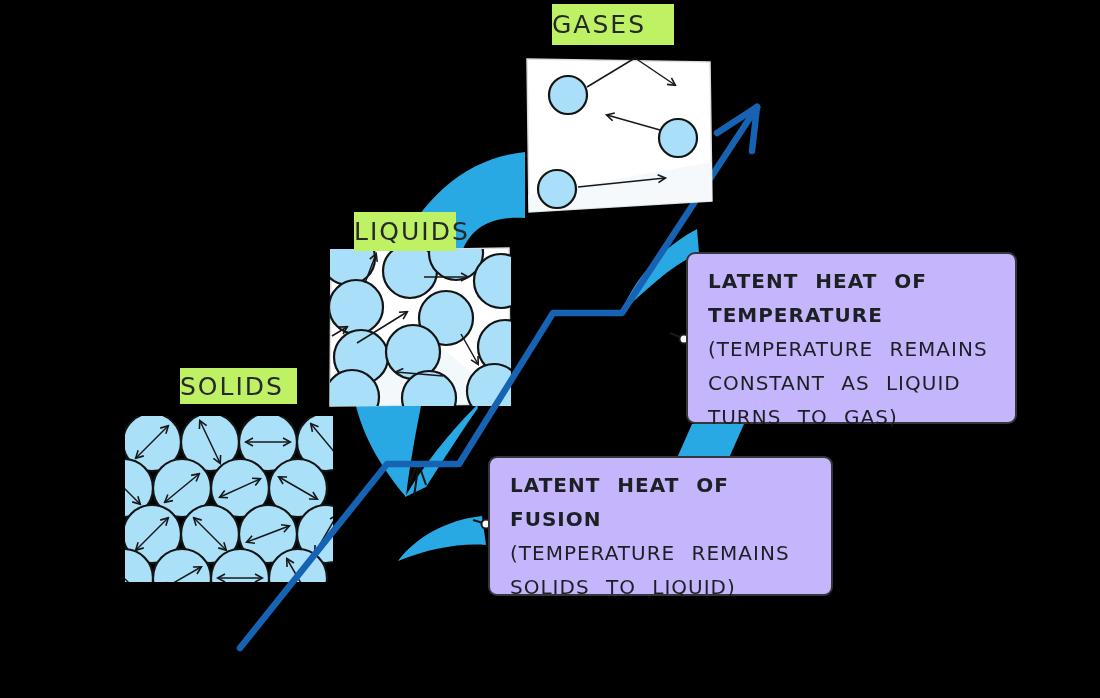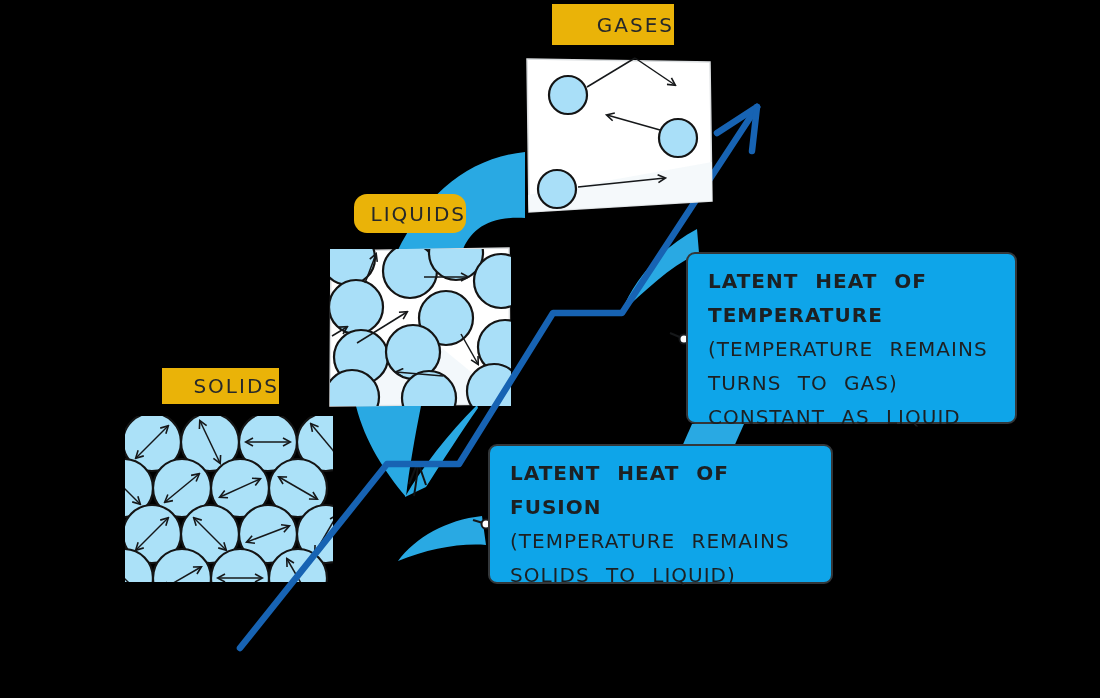"GASES" .state-label { background: #eab308 -> #bef264; font-size: 20px -> 25px; justify-content: flex-end -> flex-start }
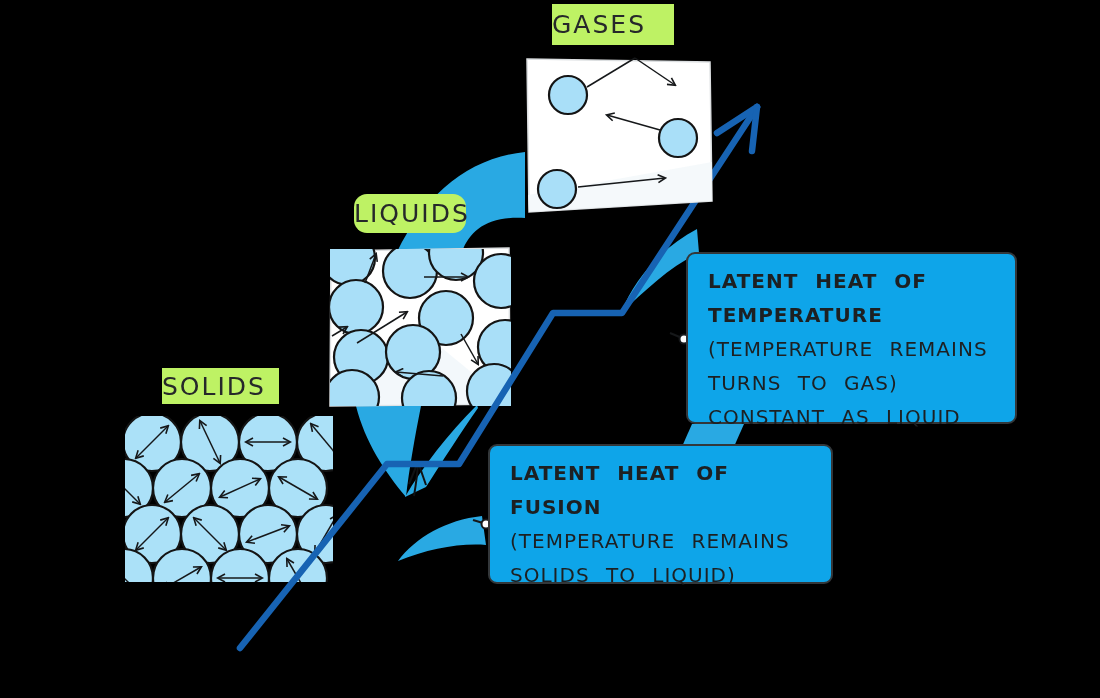"LIQUIDS" div.state-label { border-radius: 13px -> none; top: 194px -> 212px; width: 112px -> 102px }
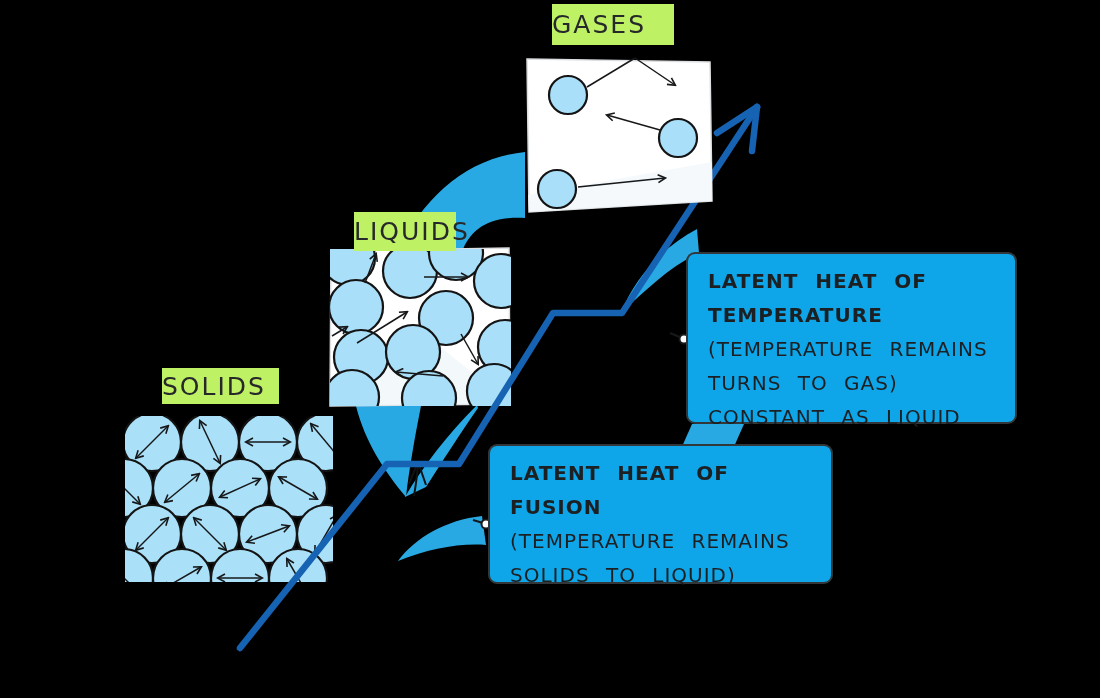"LATENT HEAT OF" .note { background: #0ea5e9 -> #c4b5fd }
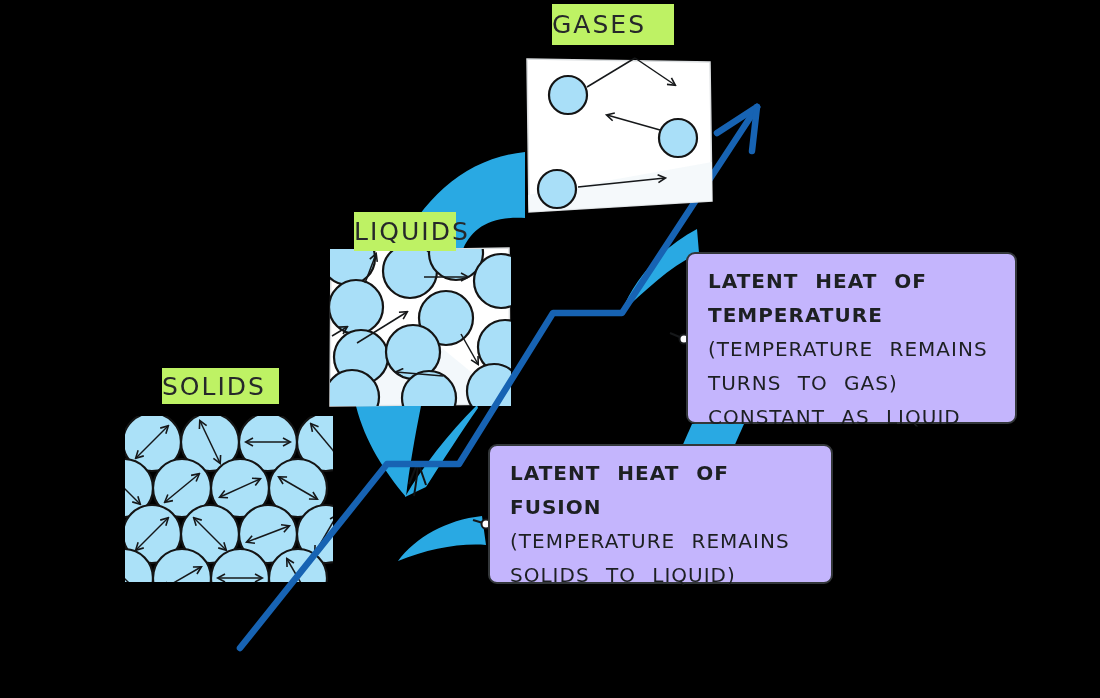"SOLIDS" div.state-label { left: 162px -> 180px }
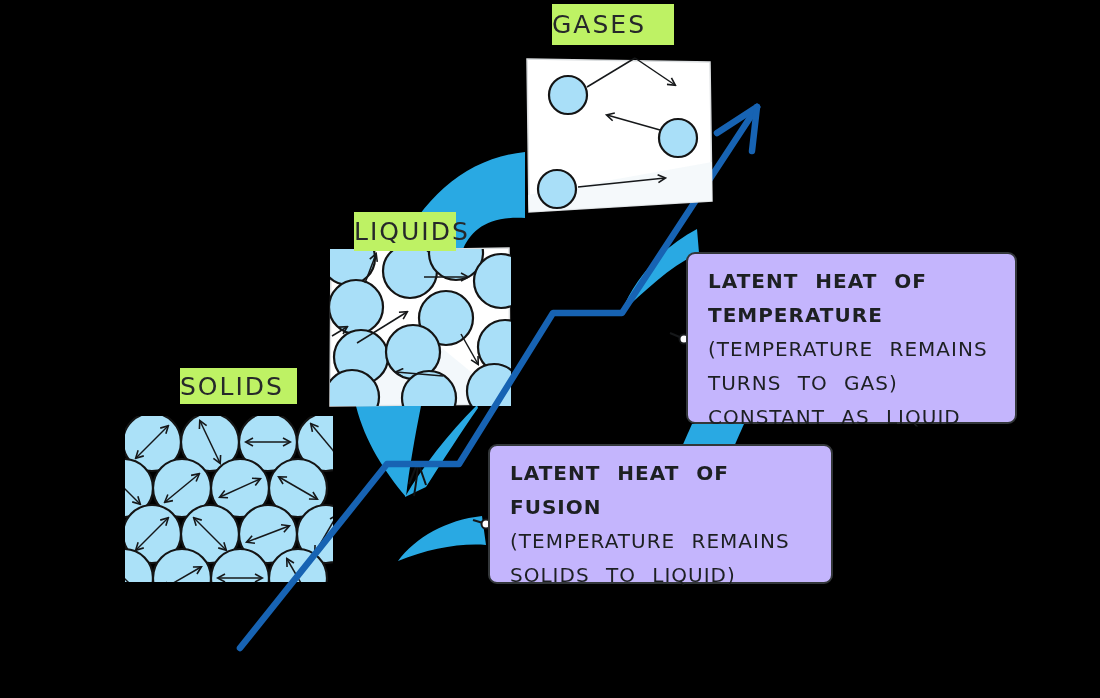"TURNS TO GAS)" div { order: before "CONSTANT AS LIQUID" -> after "CONSTANT AS LIQUID" }
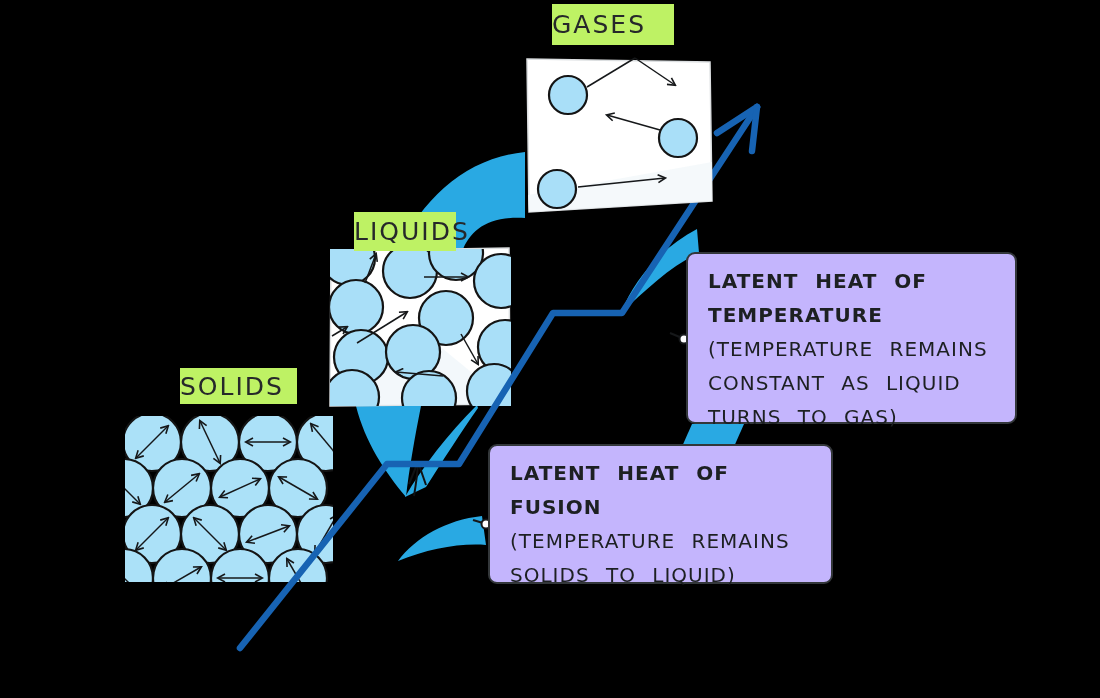"LATENT HEAT OF FUSION" div.note { top: 444px -> 456px }
